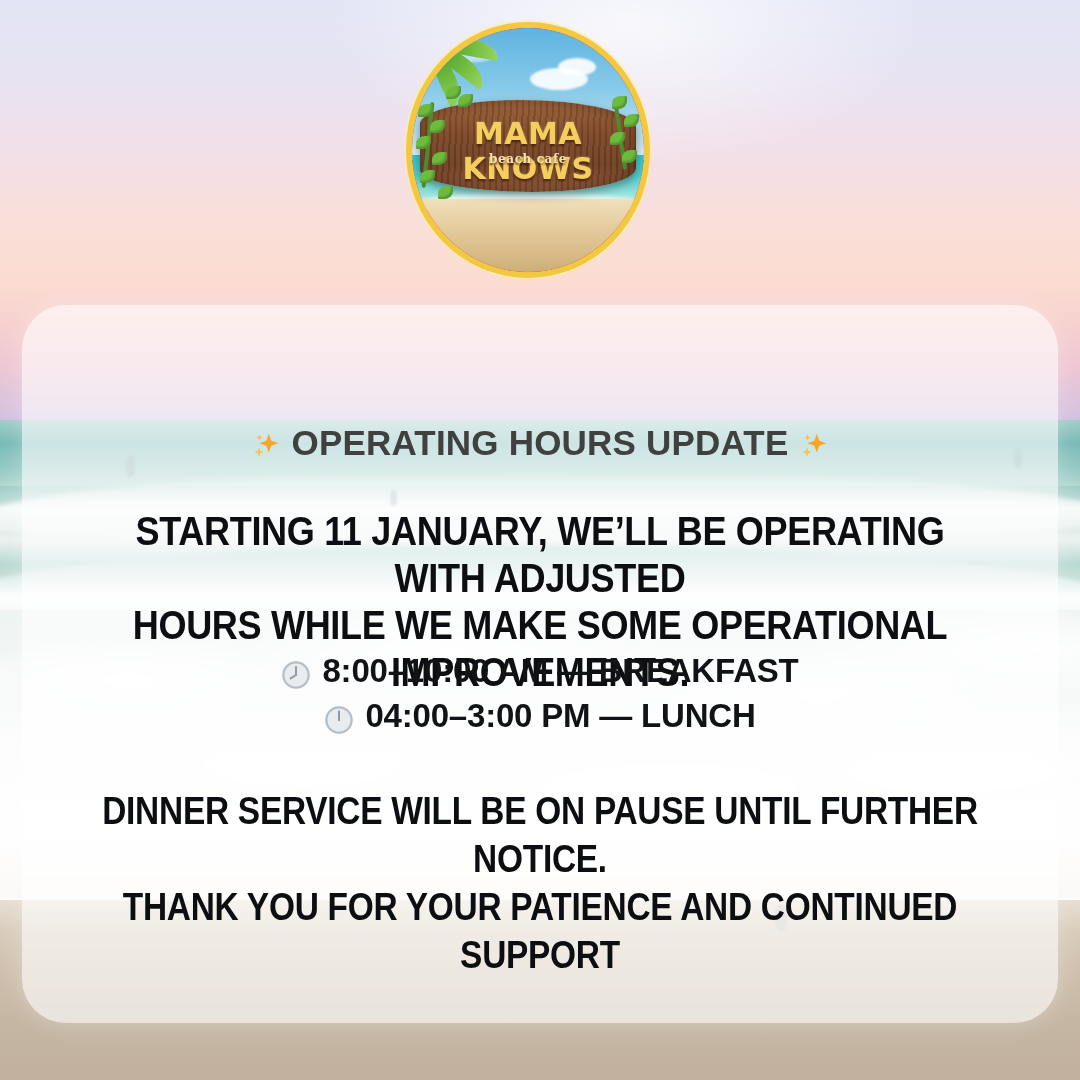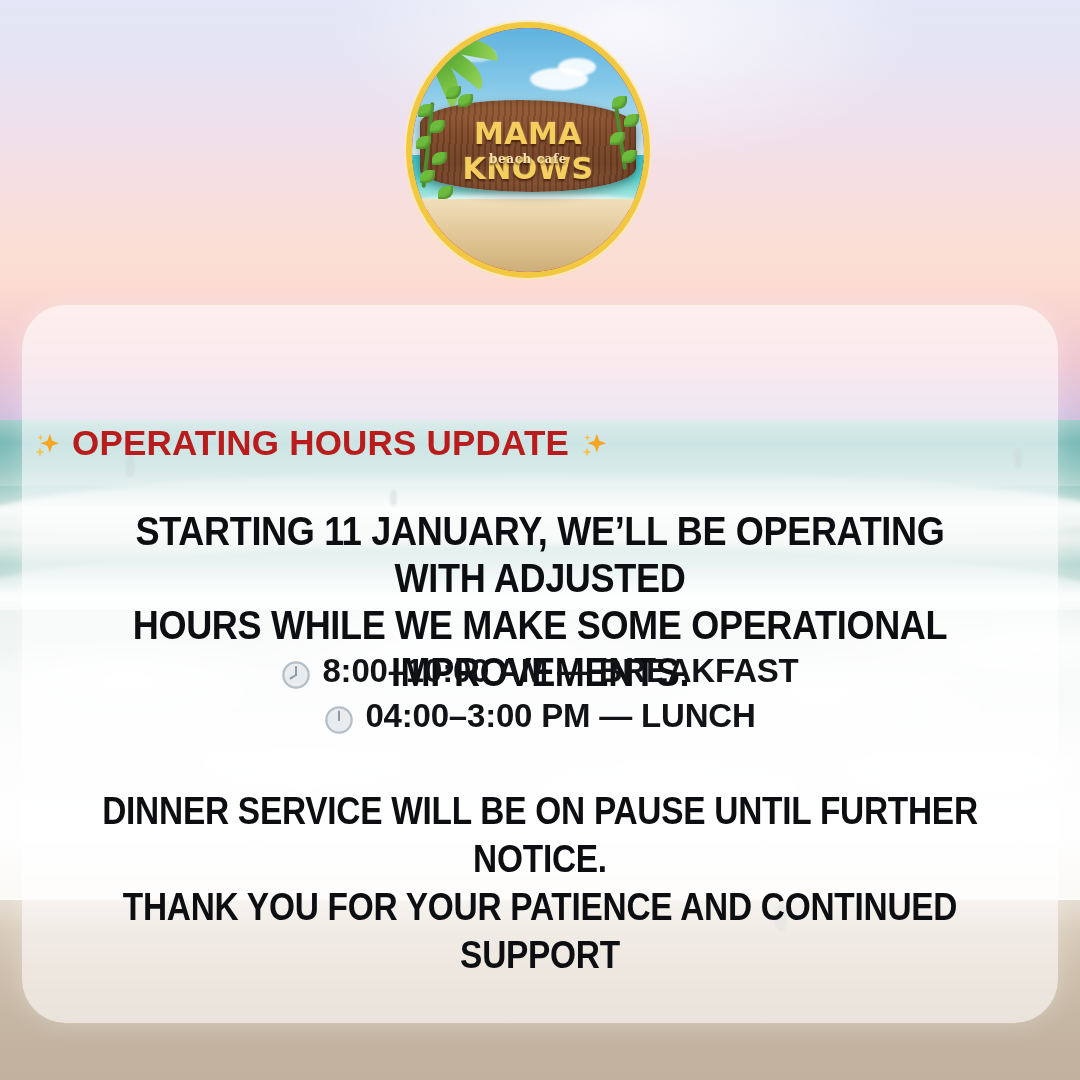"OPERATING HOURS UPDATE" .headline { color: #b91c1c -> #404040; text-align: left -> center }
